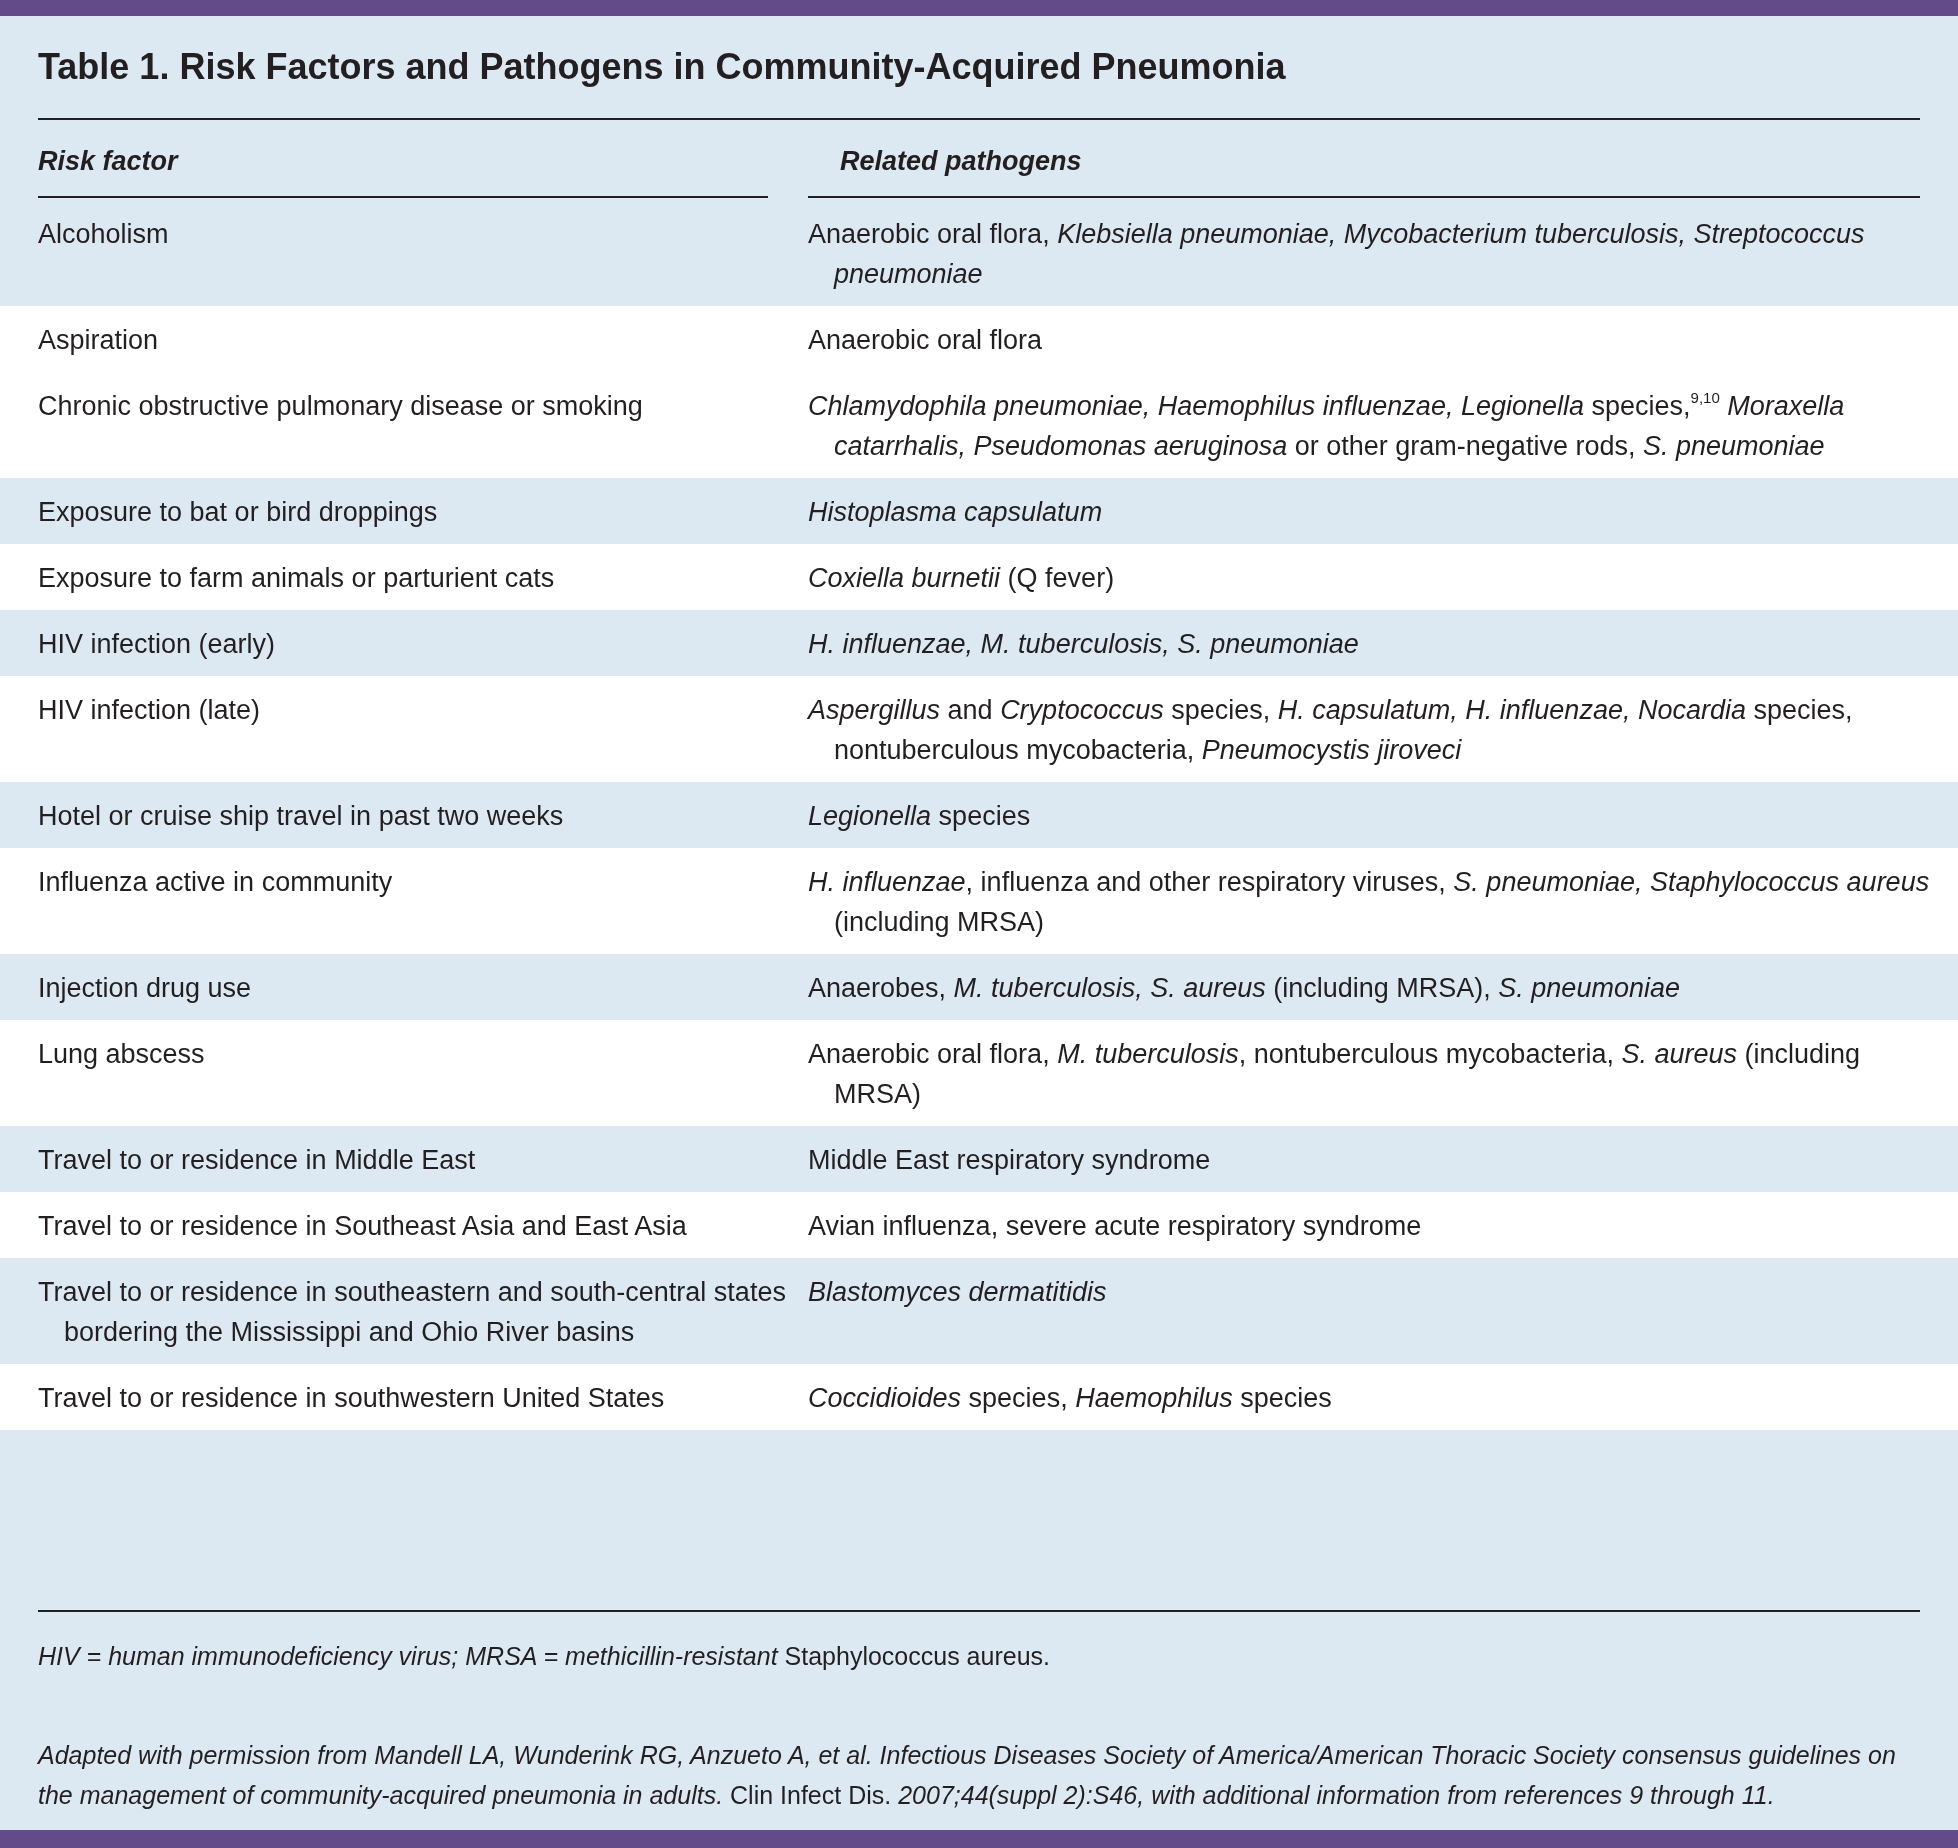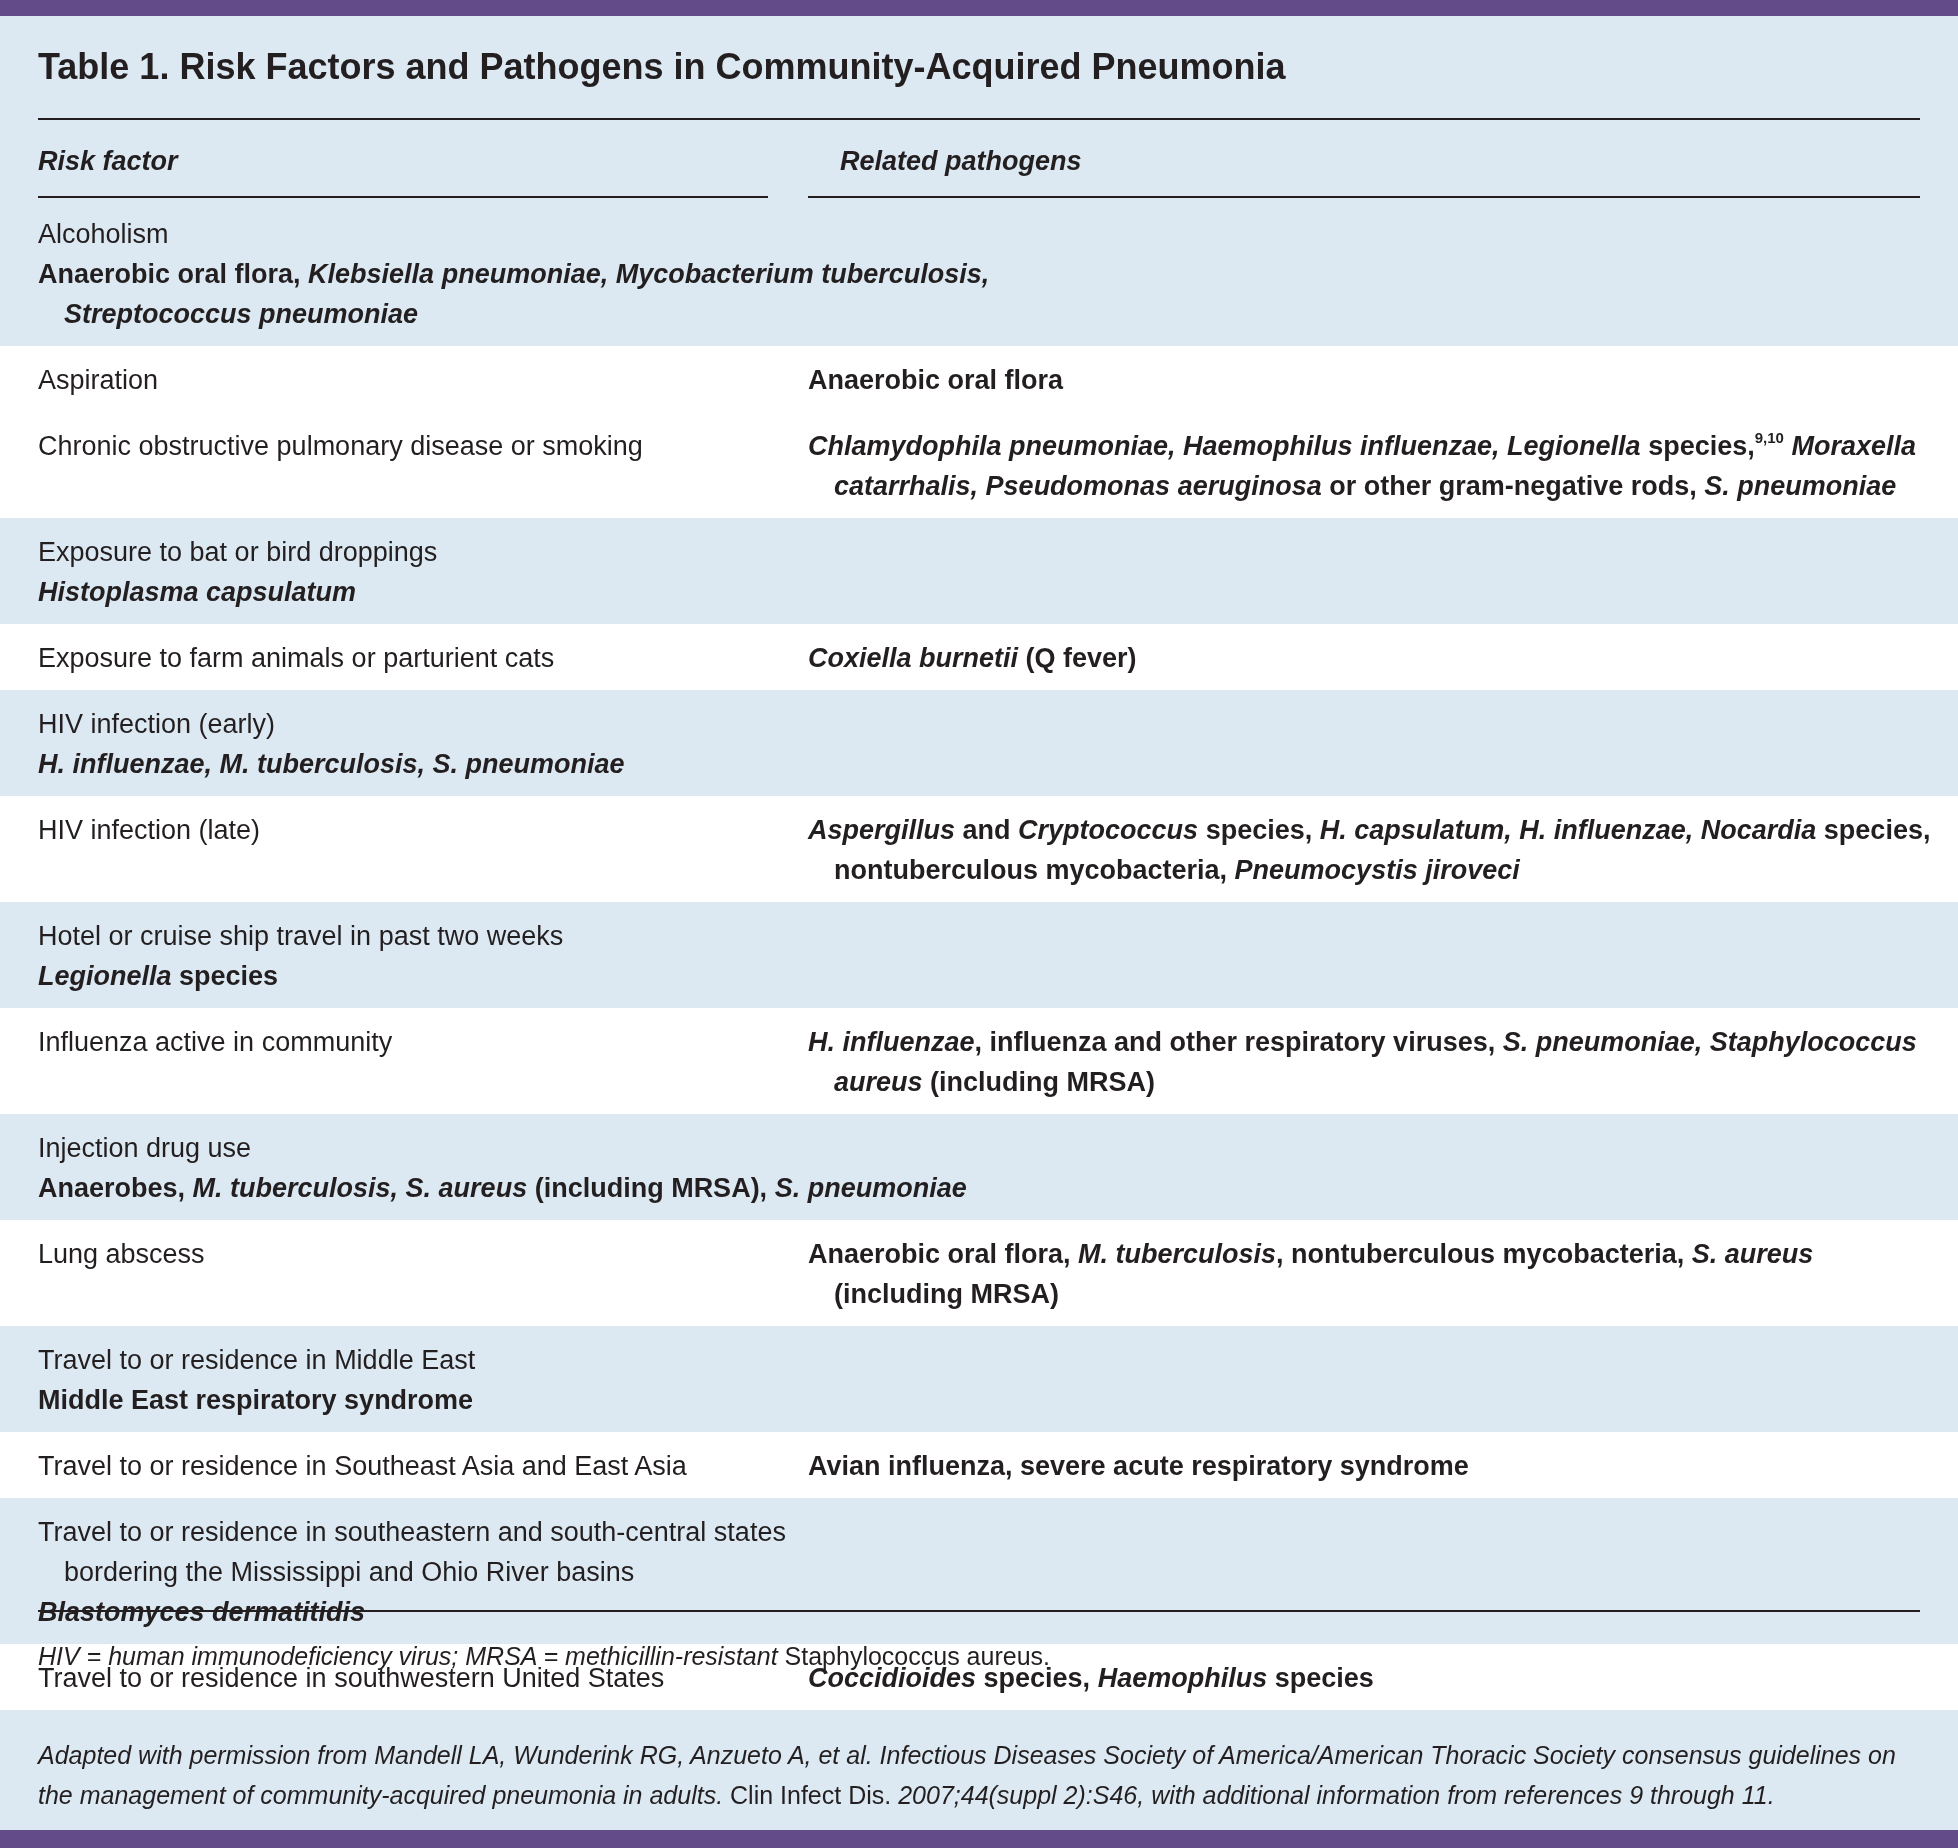"Alcoholism" .row.shaded { flex-direction: column -> none }
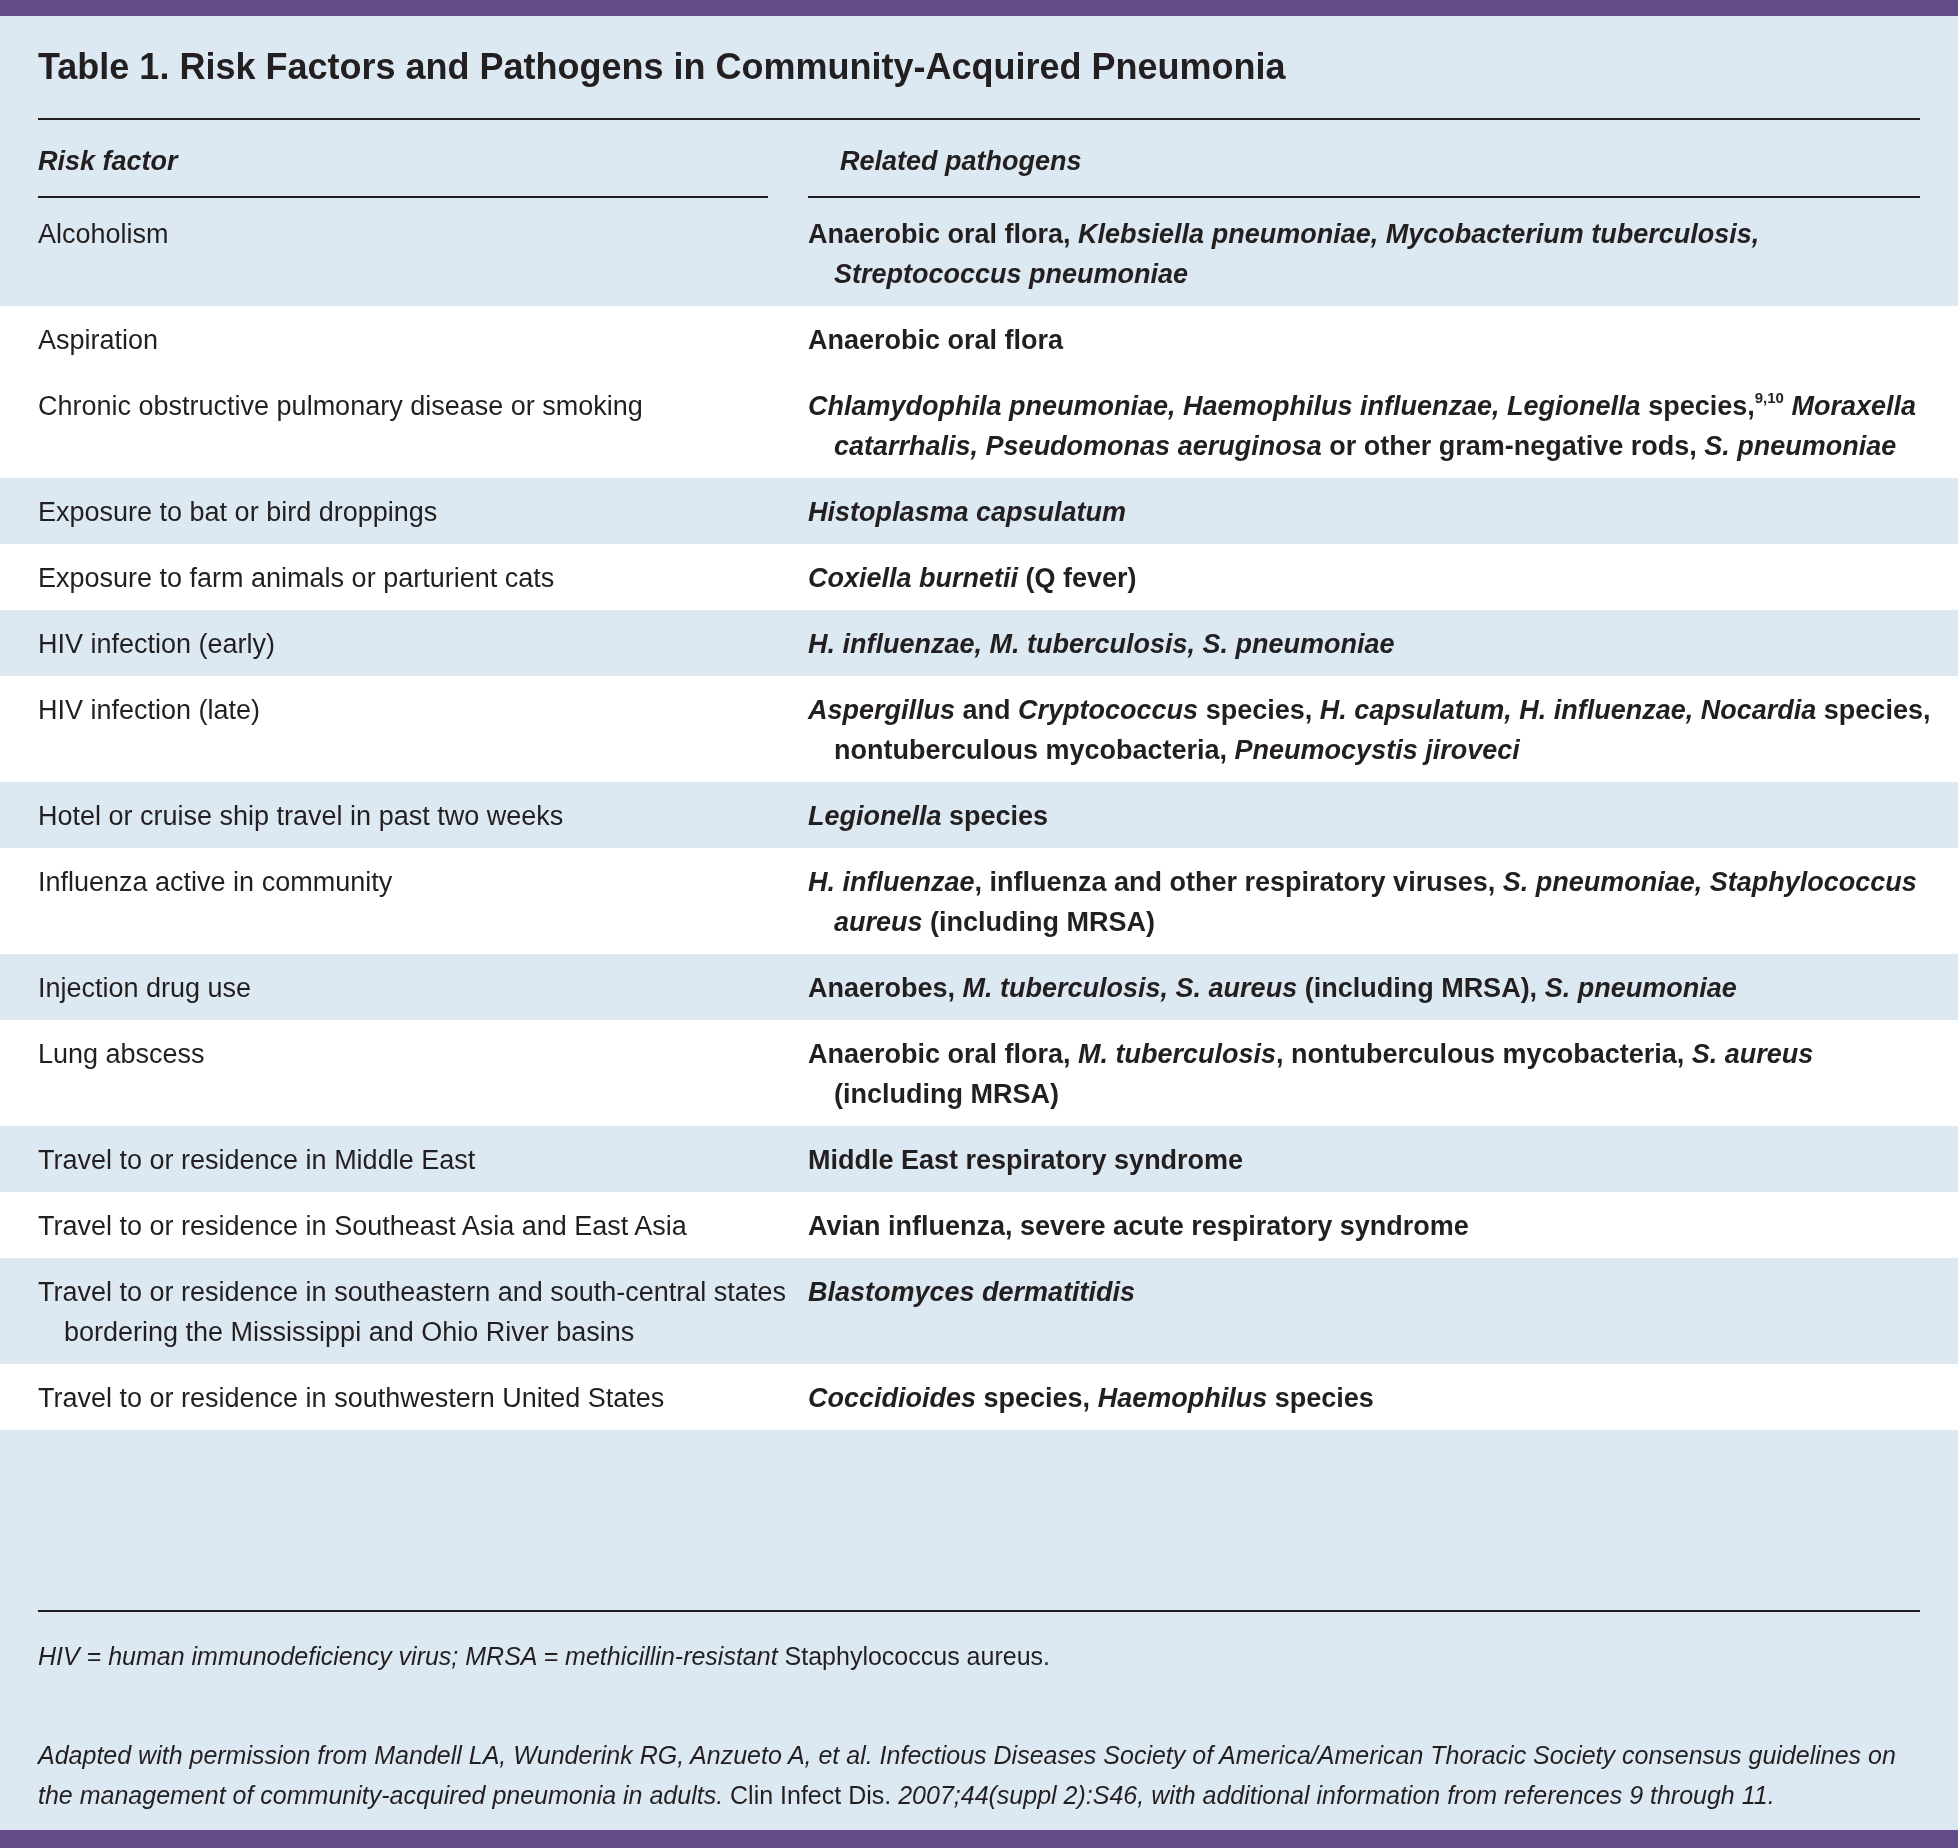"Anaerobic oral flora, Klebsiella" .c2 { font-weight: bold -> none }
